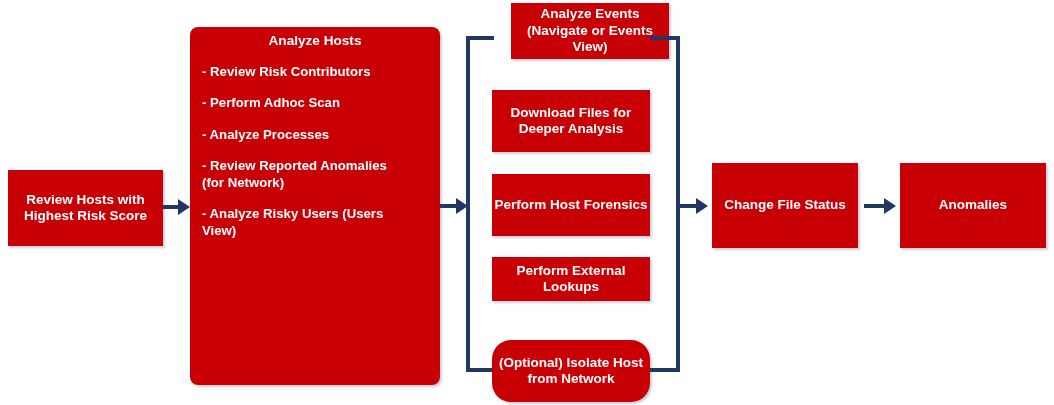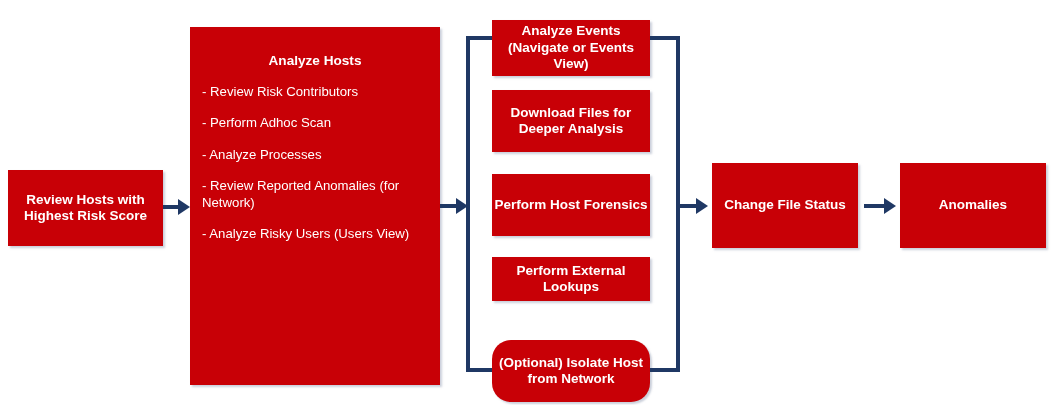"Analyze Events (Navigate or Events" div.node { left: 492px -> 511px; margin-top: 17px -> none }
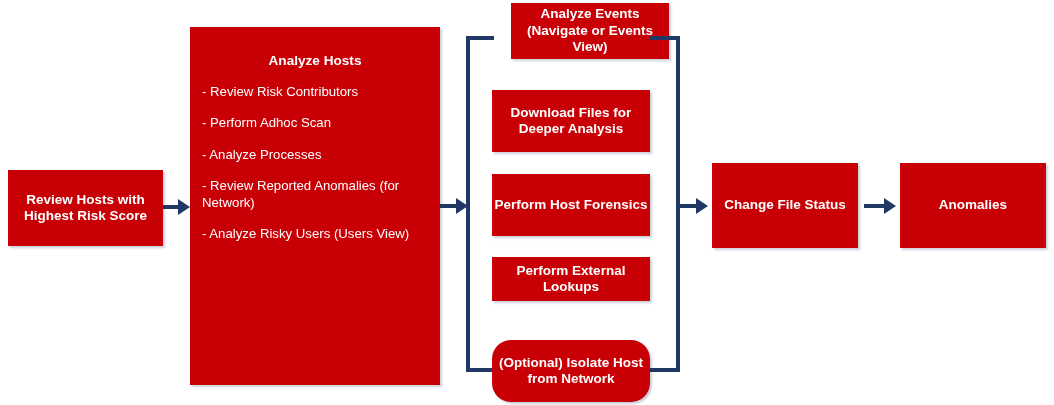"Analyze Hosts" .node.list { border-radius: none -> 8px; padding: 26px 12px 6px 12px -> 6px 12px 6px 12px }
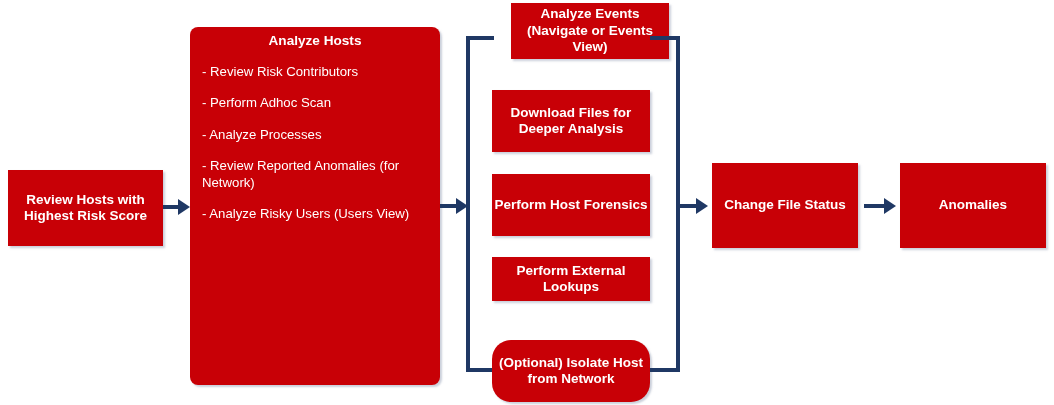"- Review Risk Contributors" .list-item { font-weight: normal -> bold }
